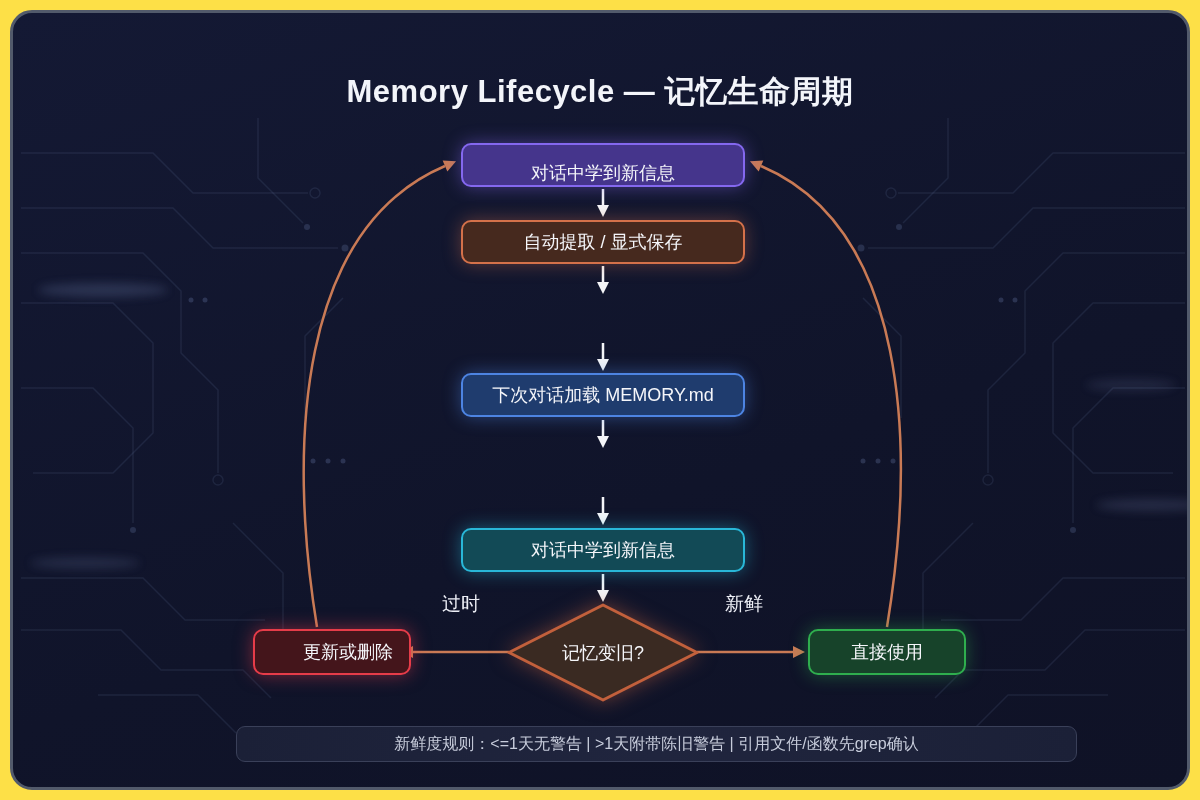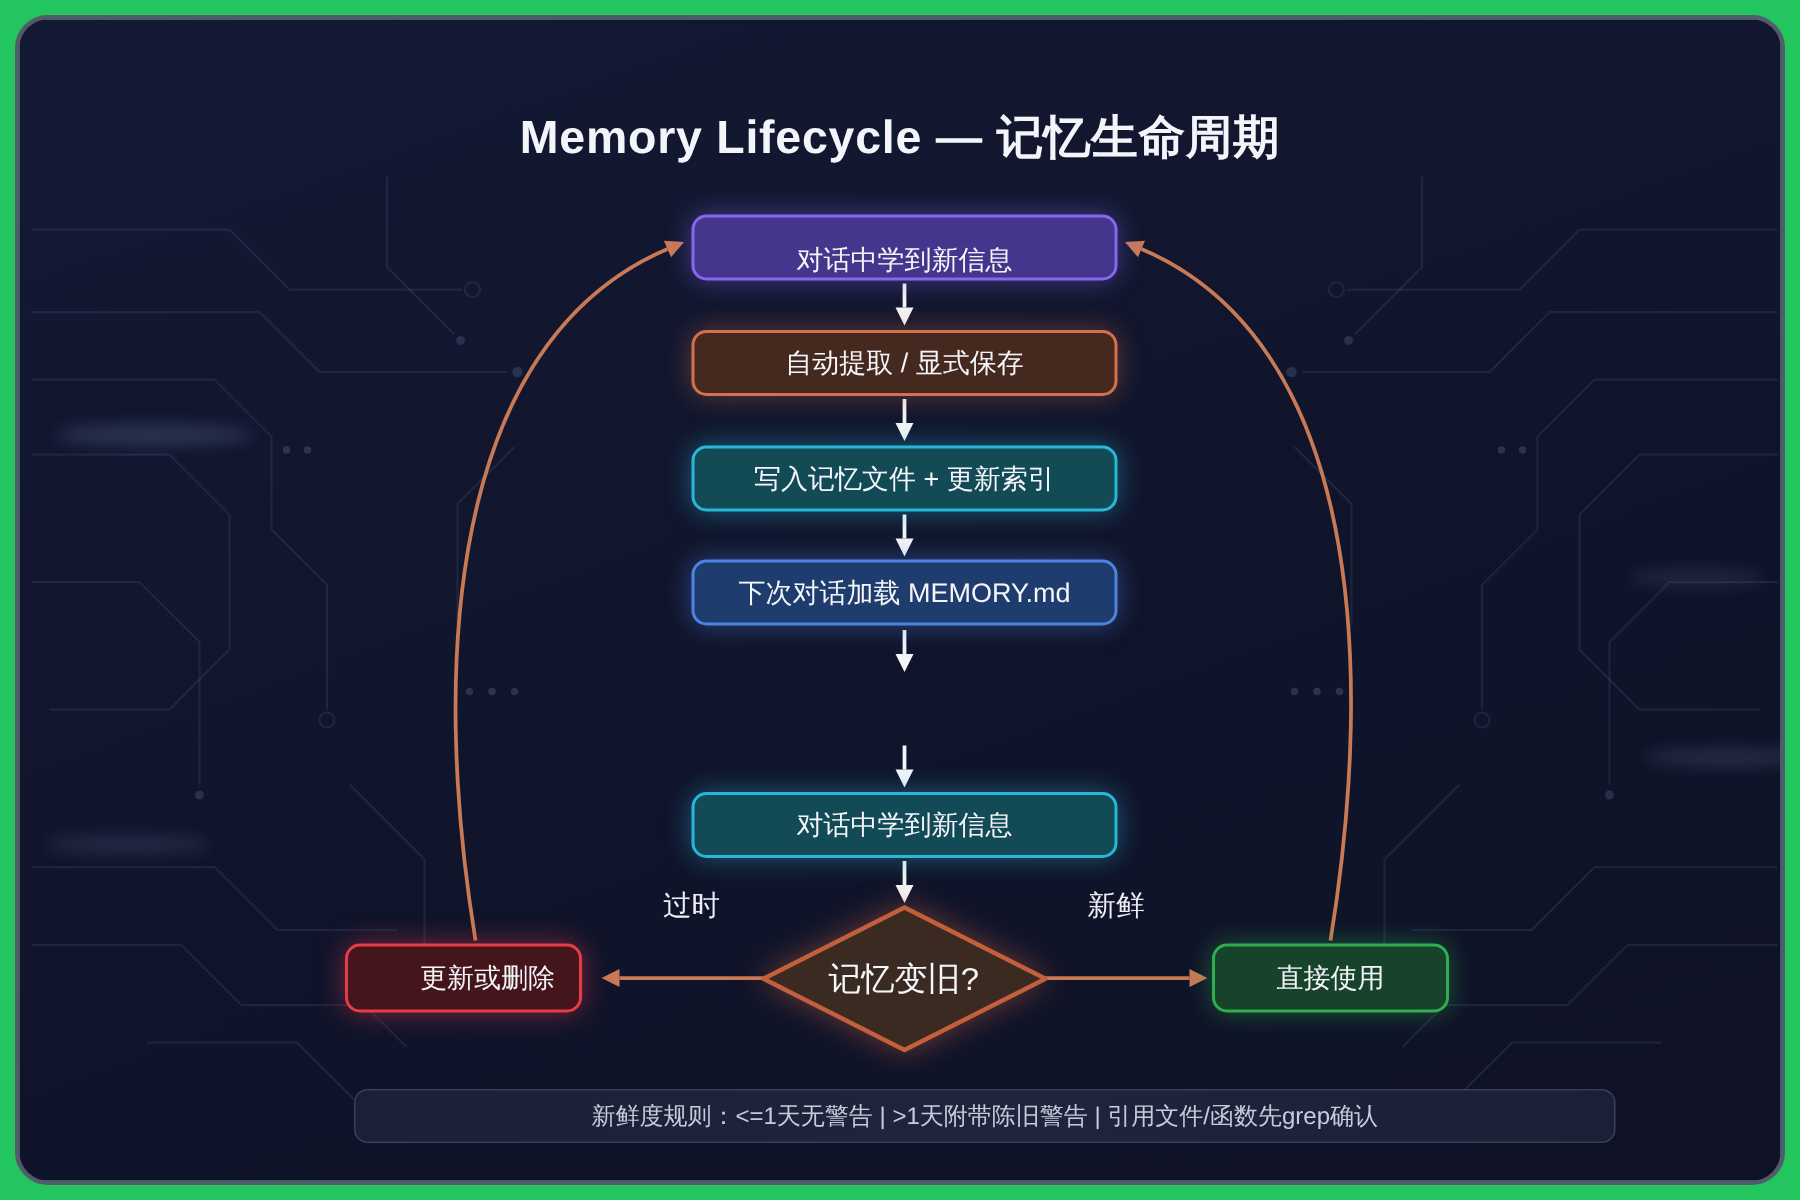"Memory Lifecycle — 记忆生命周期" .stage { background: #22c55e -> #fde047 }
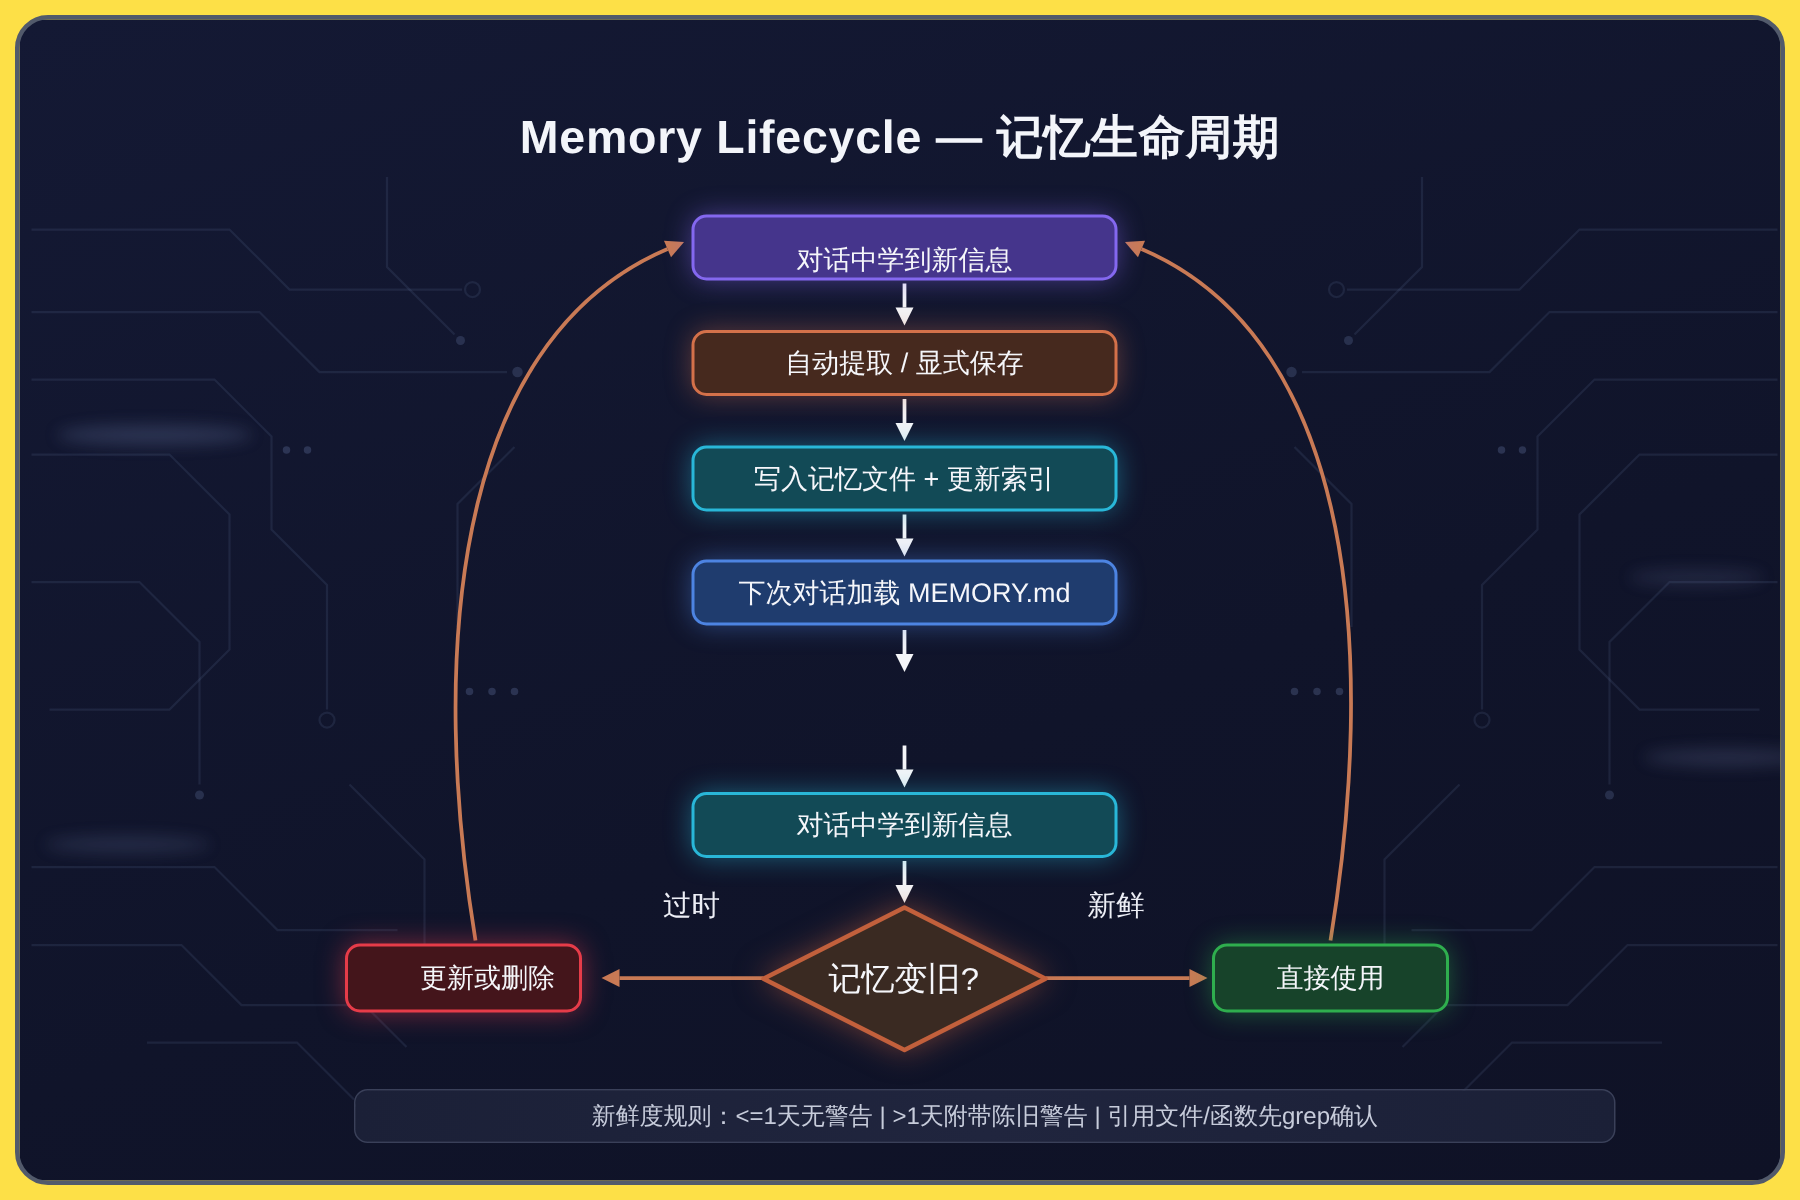"写入记忆文件 + 更新索引" div.node { html: <div> <span>写入记忆文件 + 更新索引</span> </div> -> none }
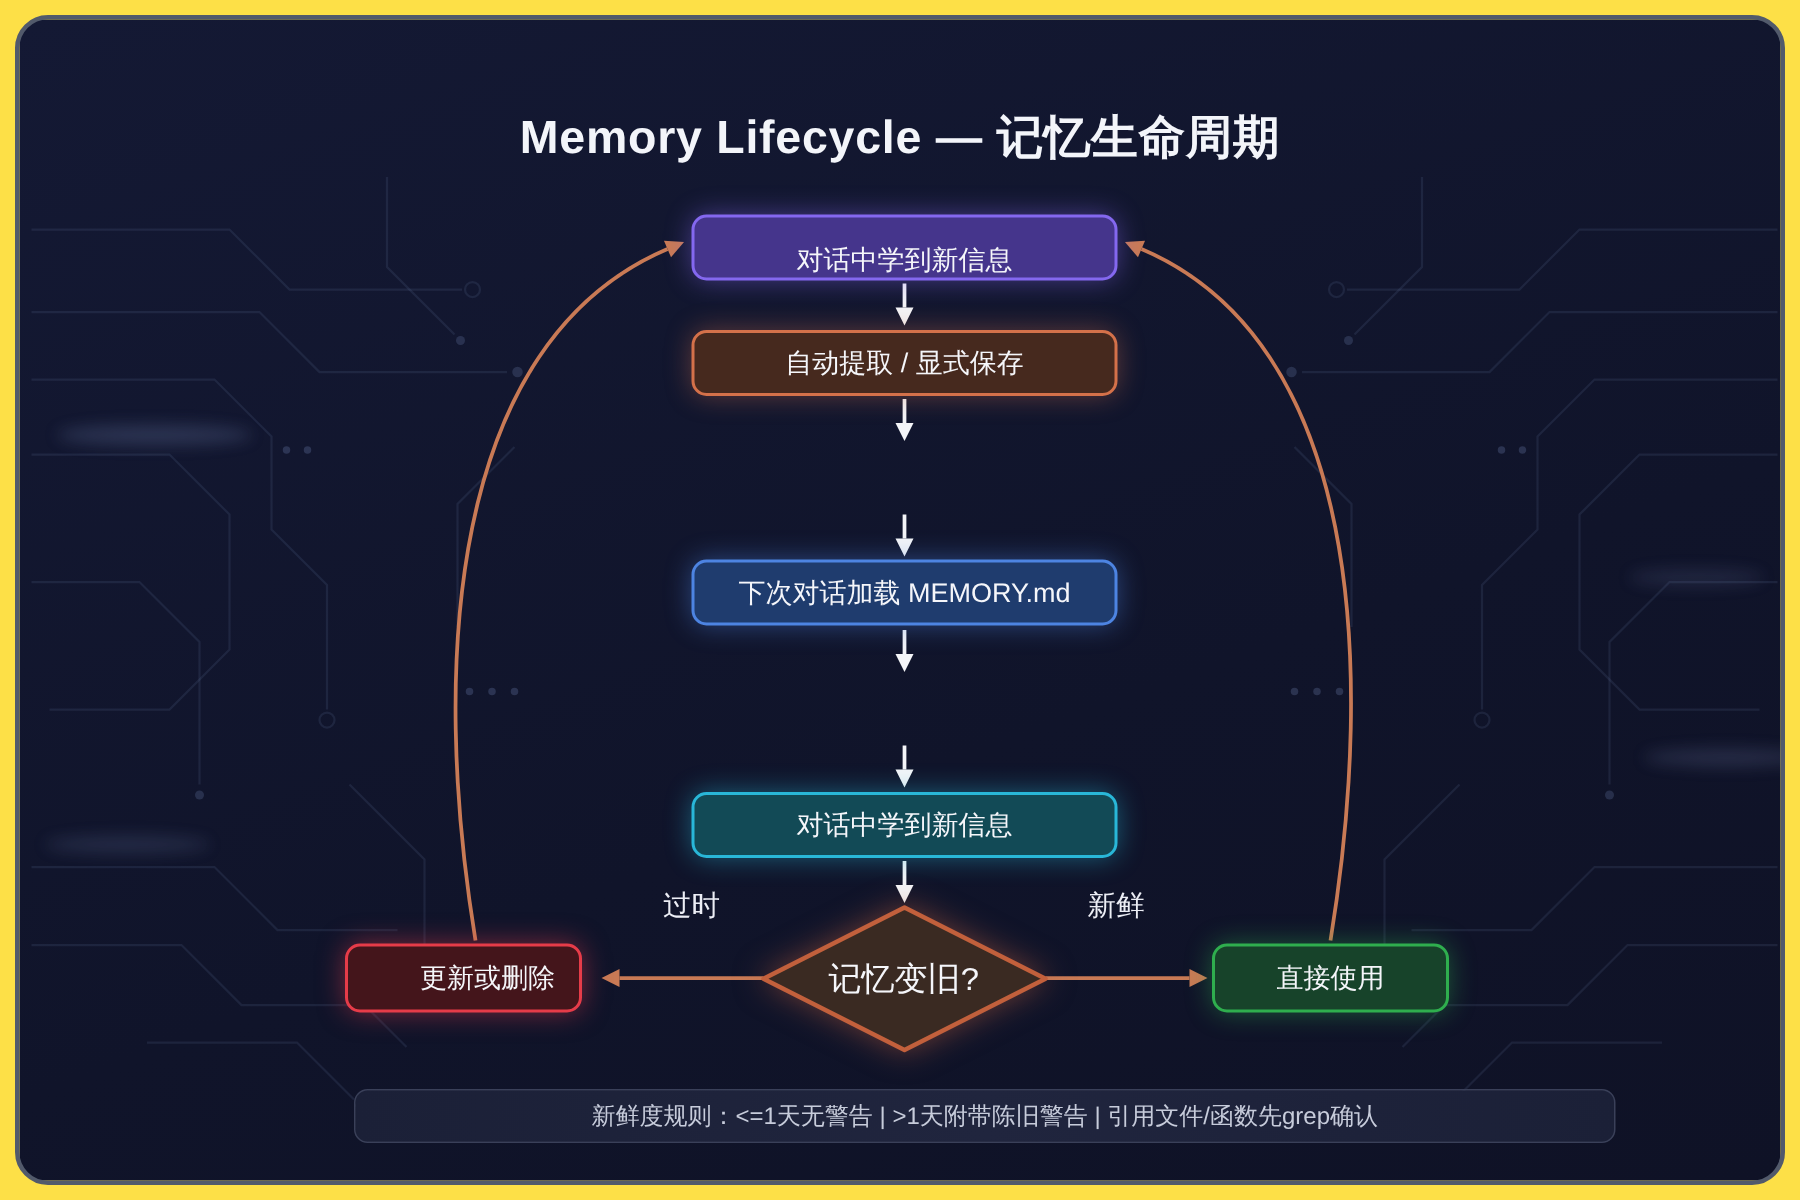"更新或删除" div.node { left: 217px -> 240px }
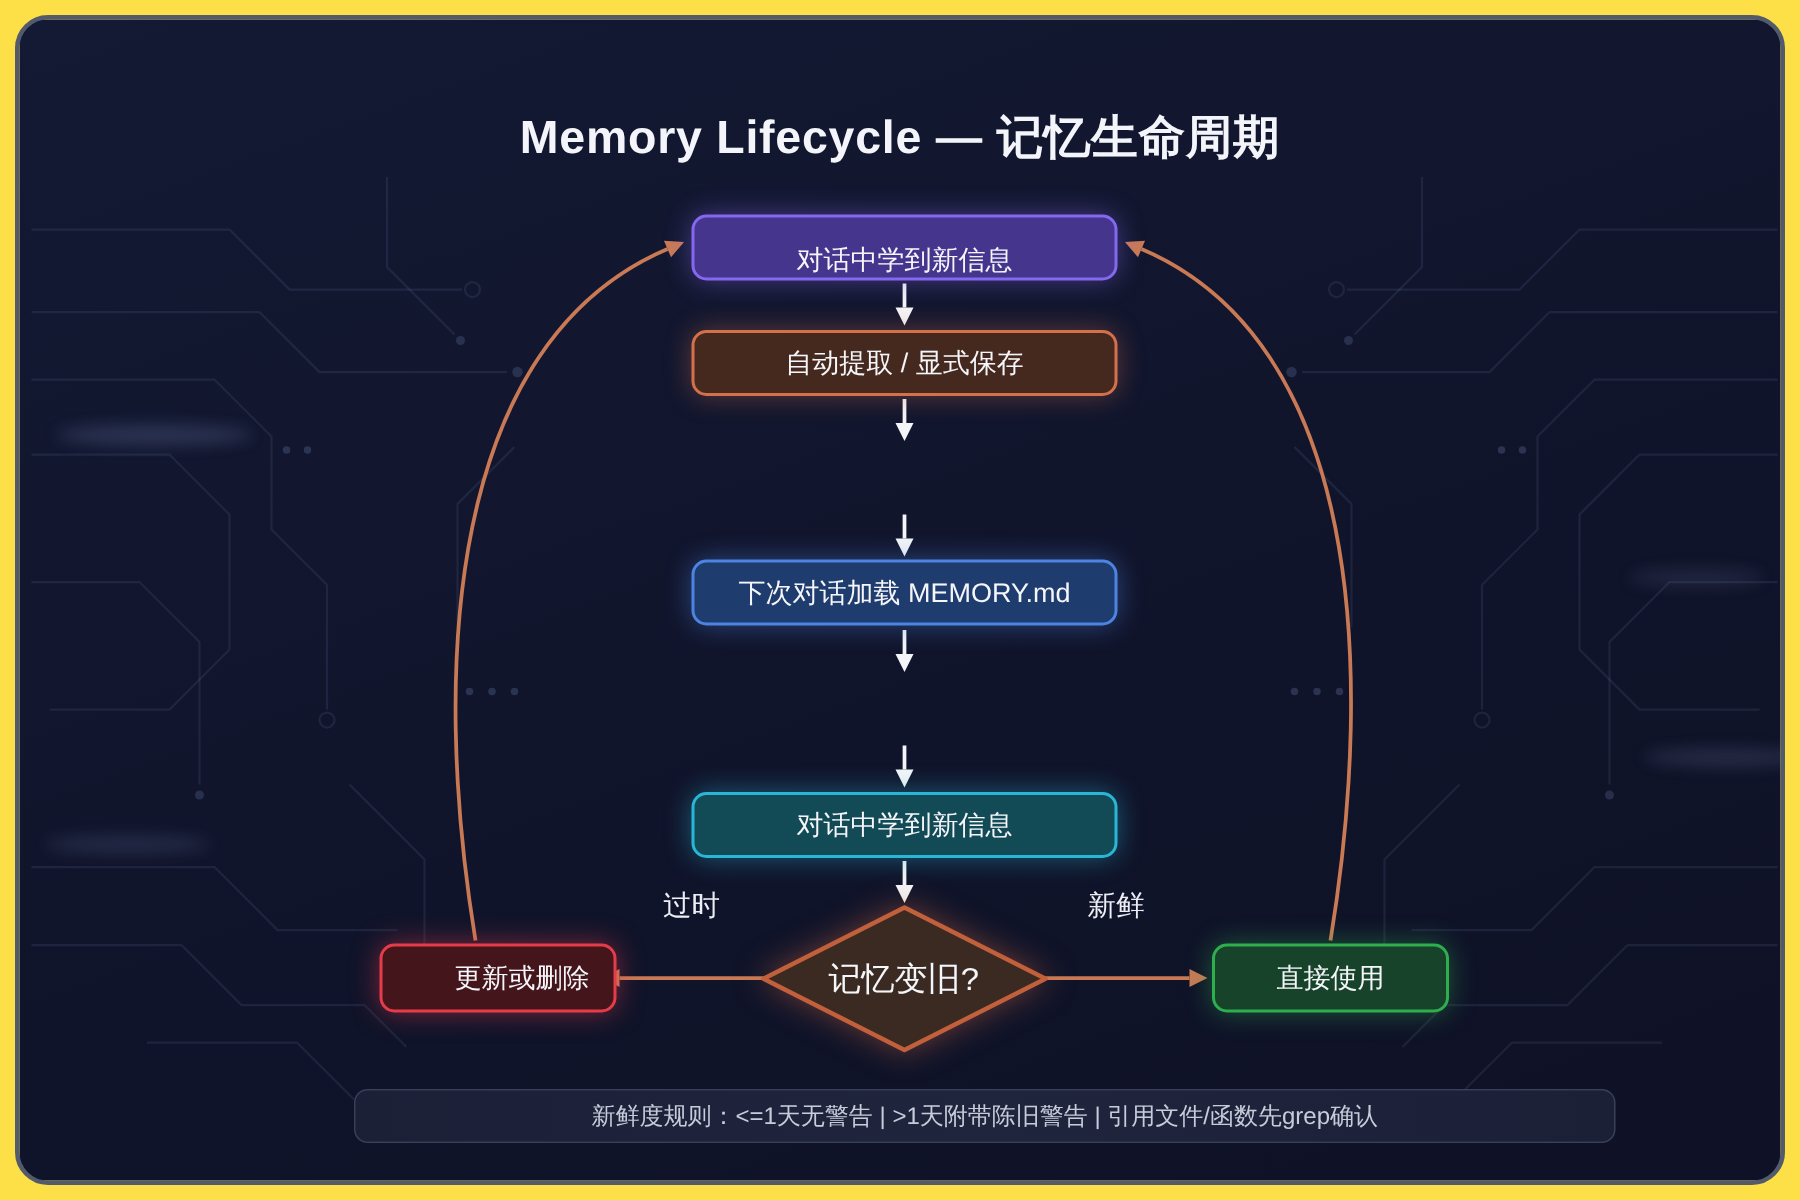"记忆变旧?" .diamond-label { font-family: Liberation Mono, monospace -> none; font-size: 22px -> 18px }
